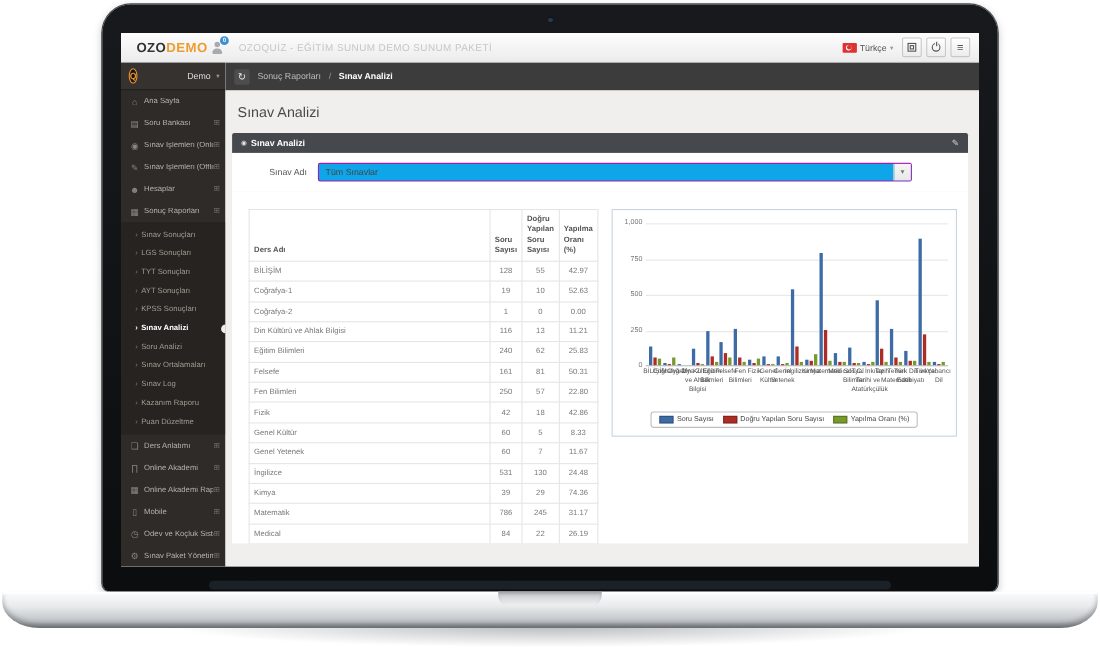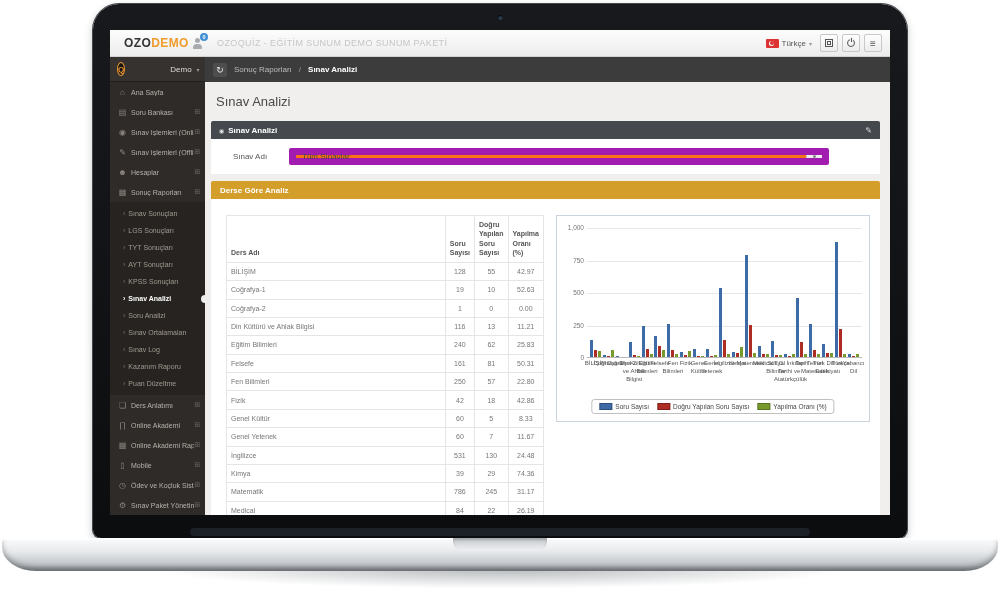"Sınav Adı" .form-label { text-align: center -> right }
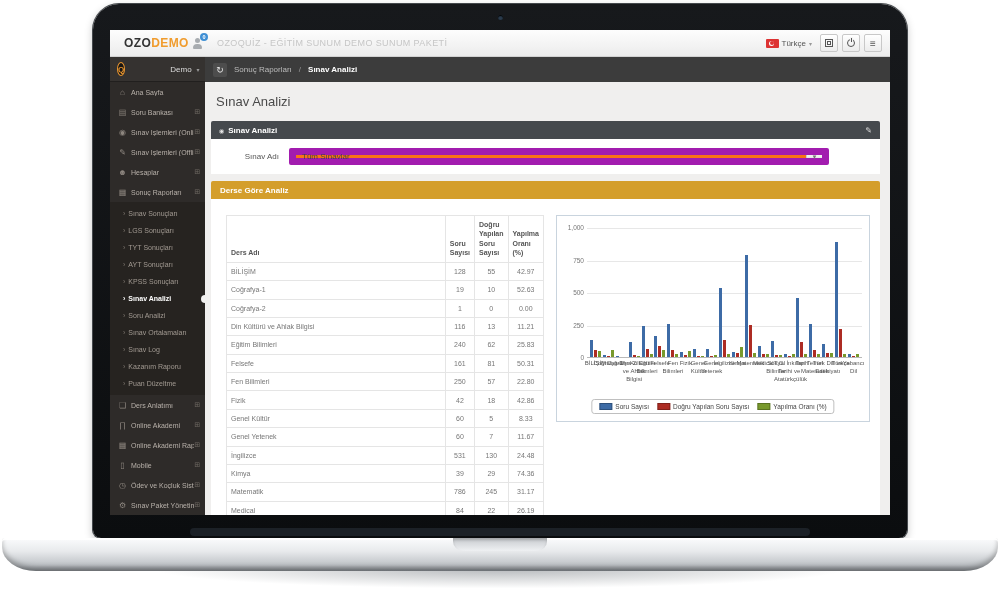"Tüm Sınavlar" .select { background: #f97316 -> #0ea5e9; border: 7px solid #a21caf -> 1px solid #a21caf }
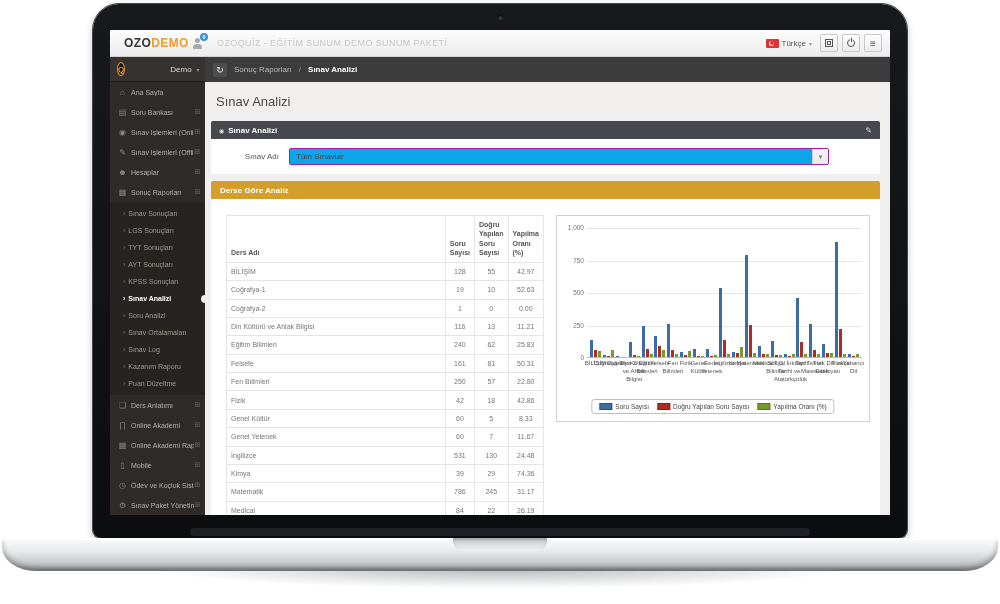"Derse Göre Analiz" div.section-header { html: <div>Derse Göre Analiz</div> -> none }
